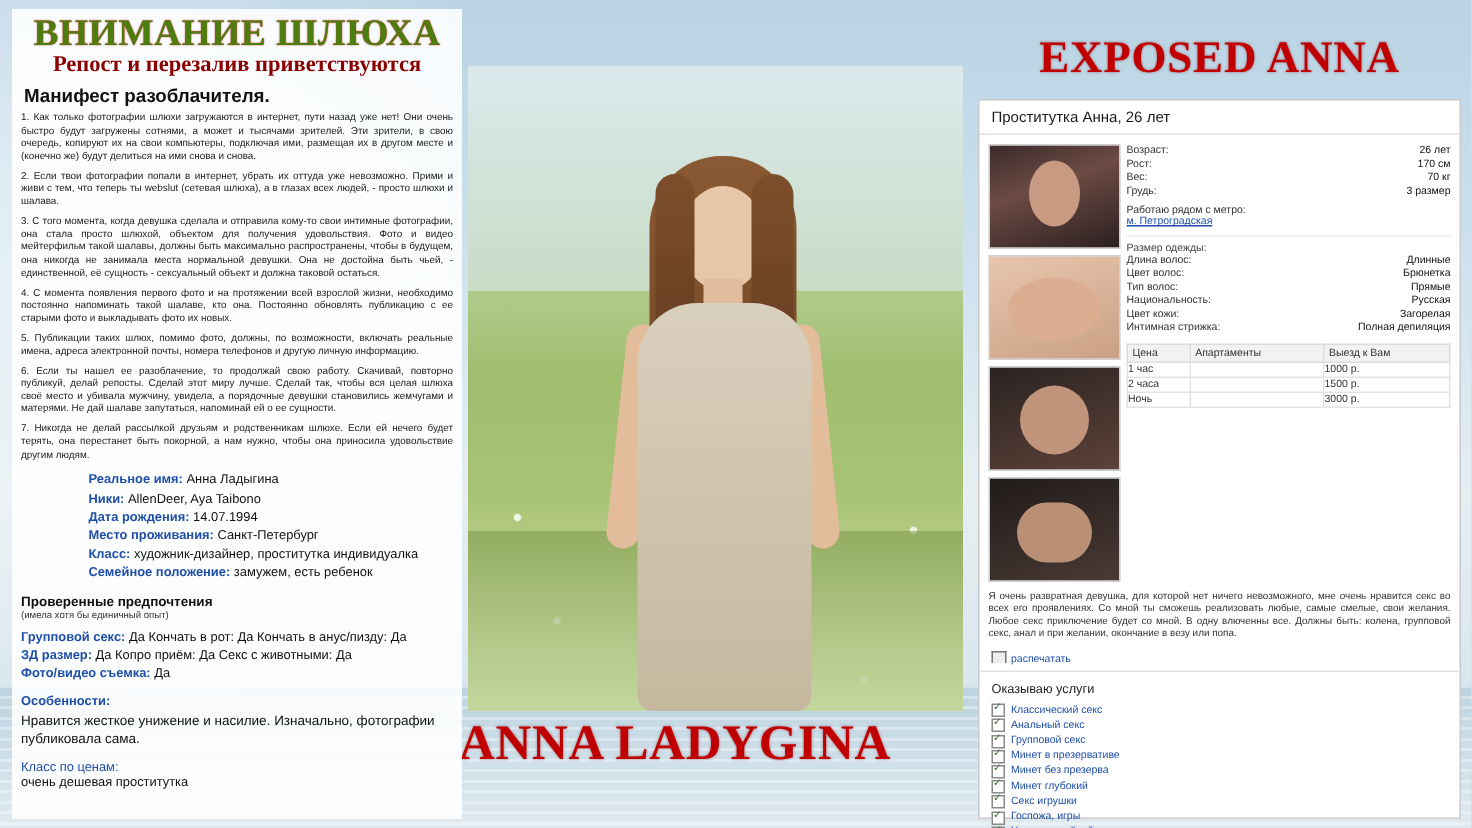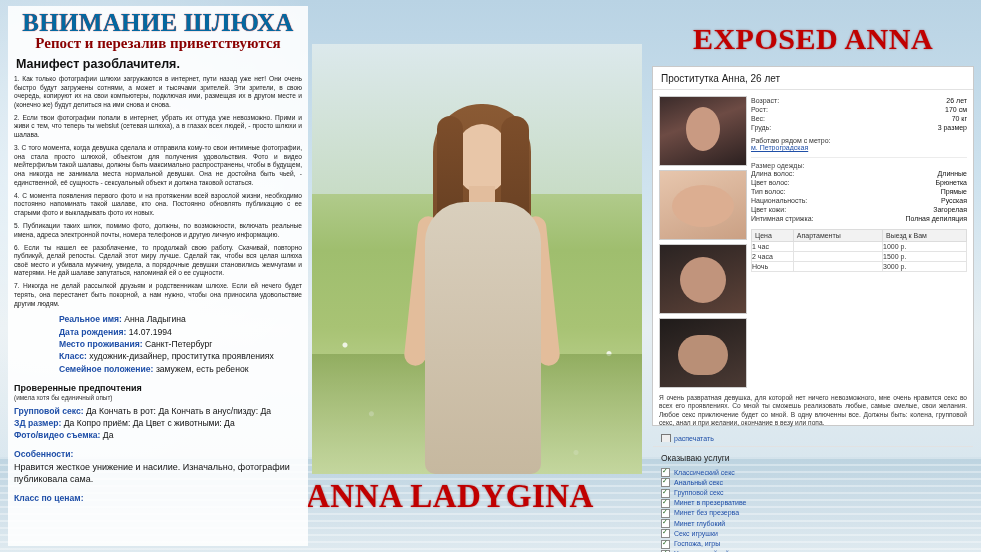"ВНИМАНИЕ ШЛЮХА" .title-red { color: #0369a1 -> #4d7c0f }
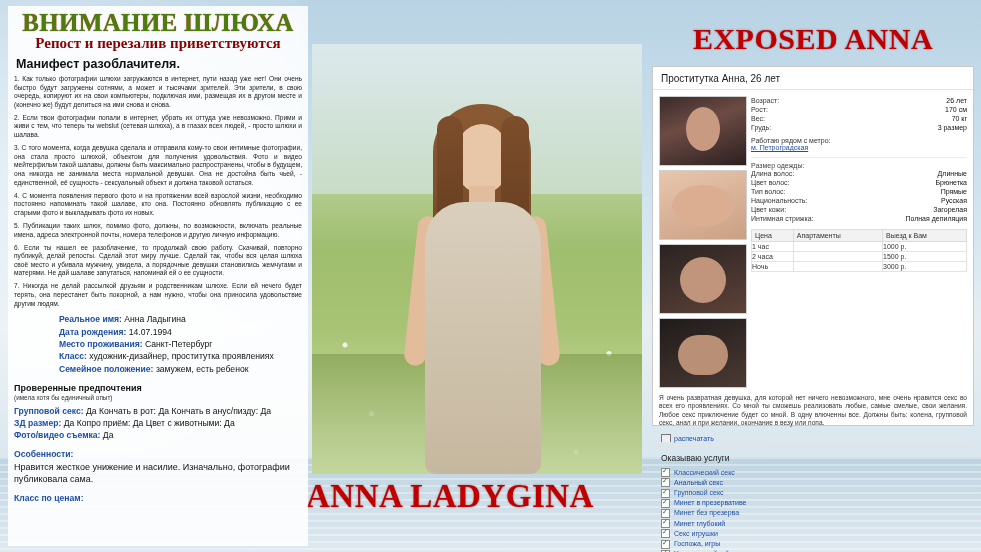"Проститутка Анна, 26 лет" .site { height: 360px -> 480px }
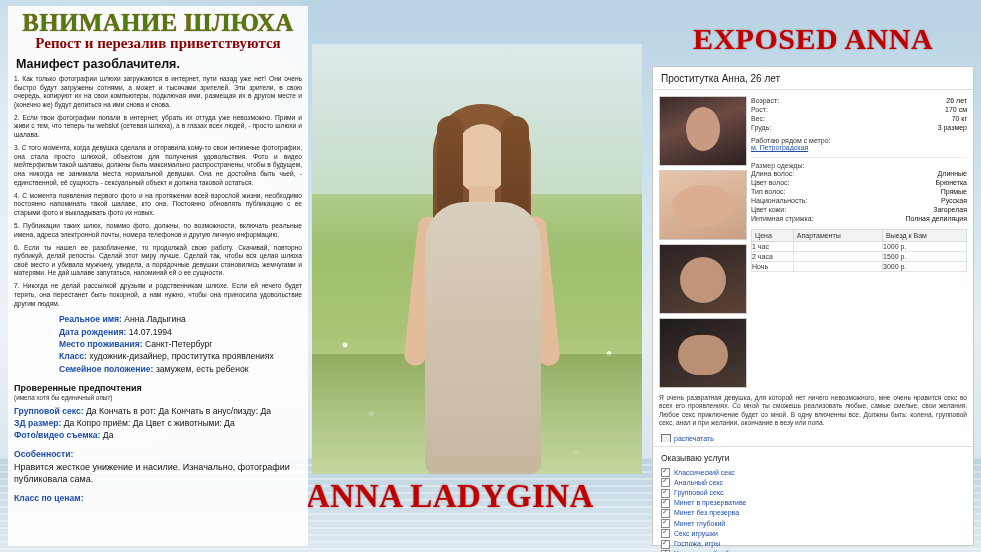"Ники: AllenDeer, Aya Taibono" div.row { html: none -> <div> <span>Ники:</span> <span>AllenDeer, Aya Taibono</span> </div> }
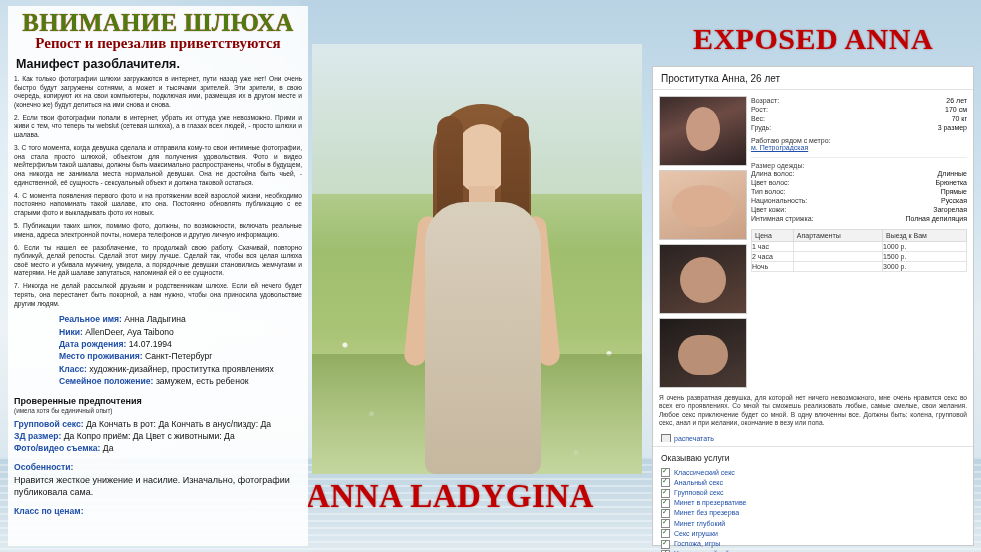"художник-дизайнер, проститутка" span.v { text: проявлениях -> индивидуалка }
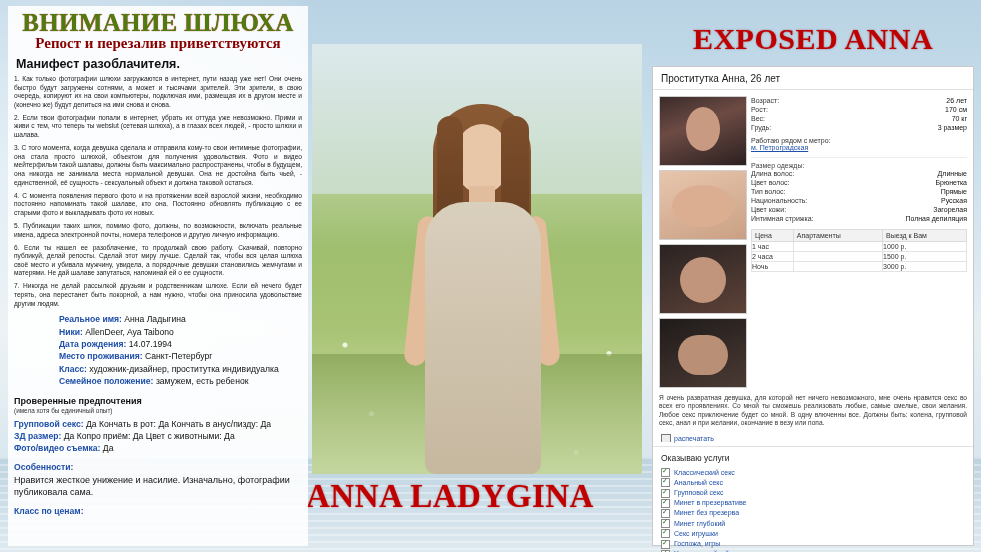"Да Копро приём: Да Цвет" span.v { text: Цвет -> Секс }
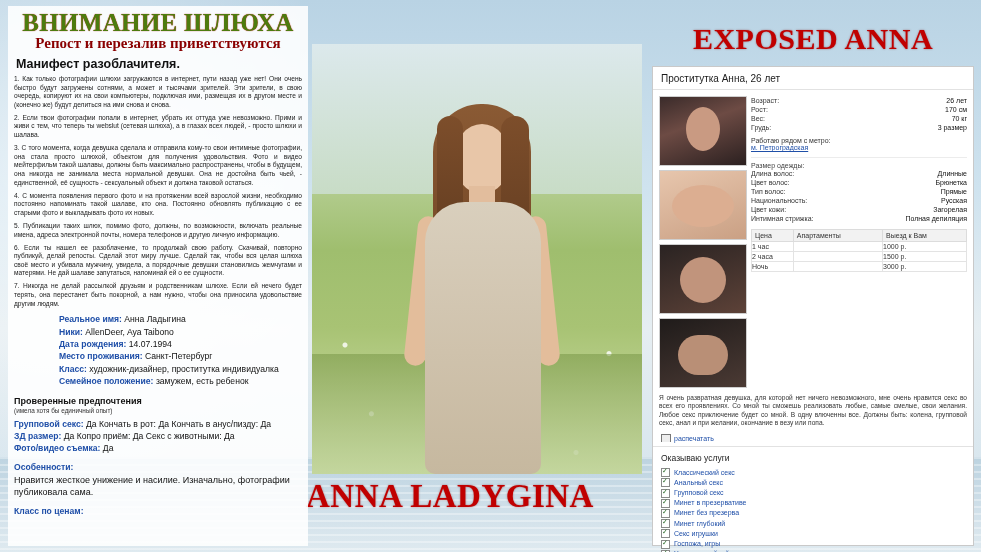"Класс по ценам:" .price-h { font-weight: bold -> normal }
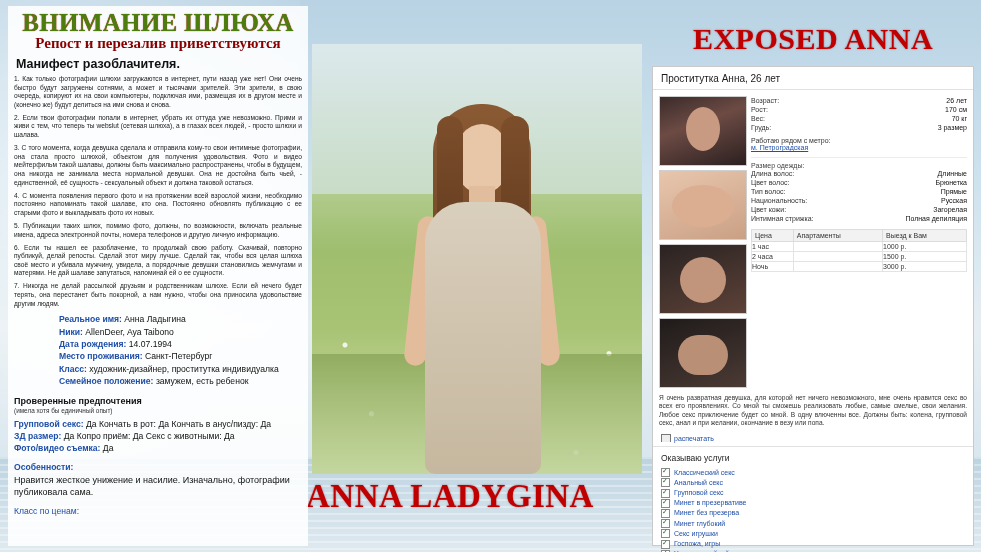"очень дешевая проститутка" div.price-t { html: none -> <div>очень дешевая проститутка</div> }
